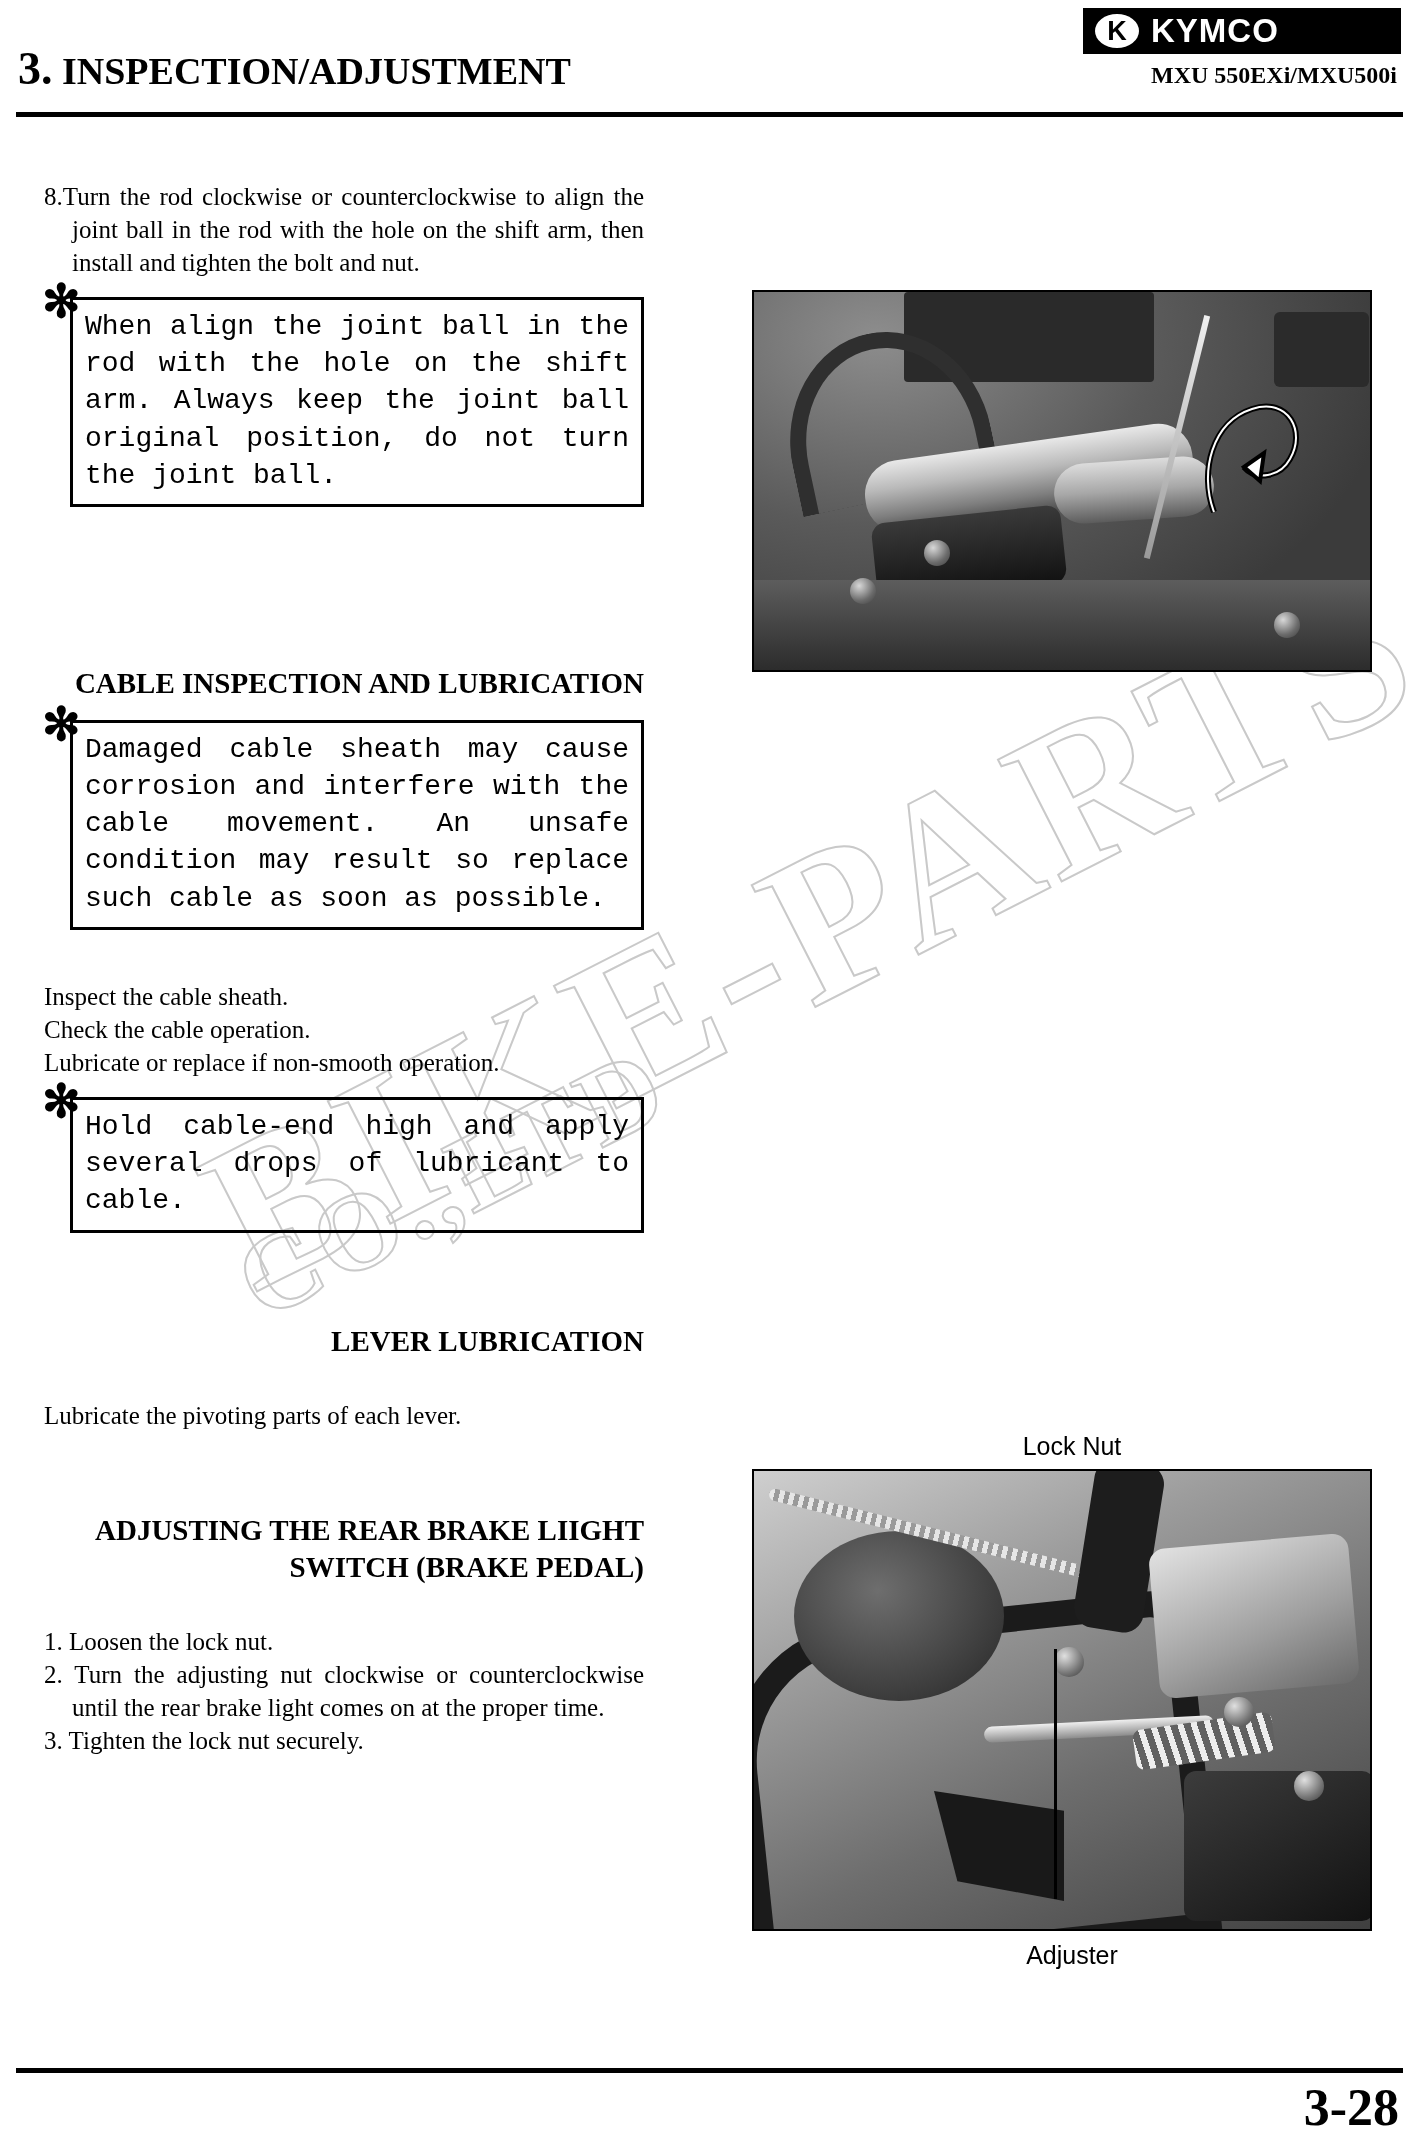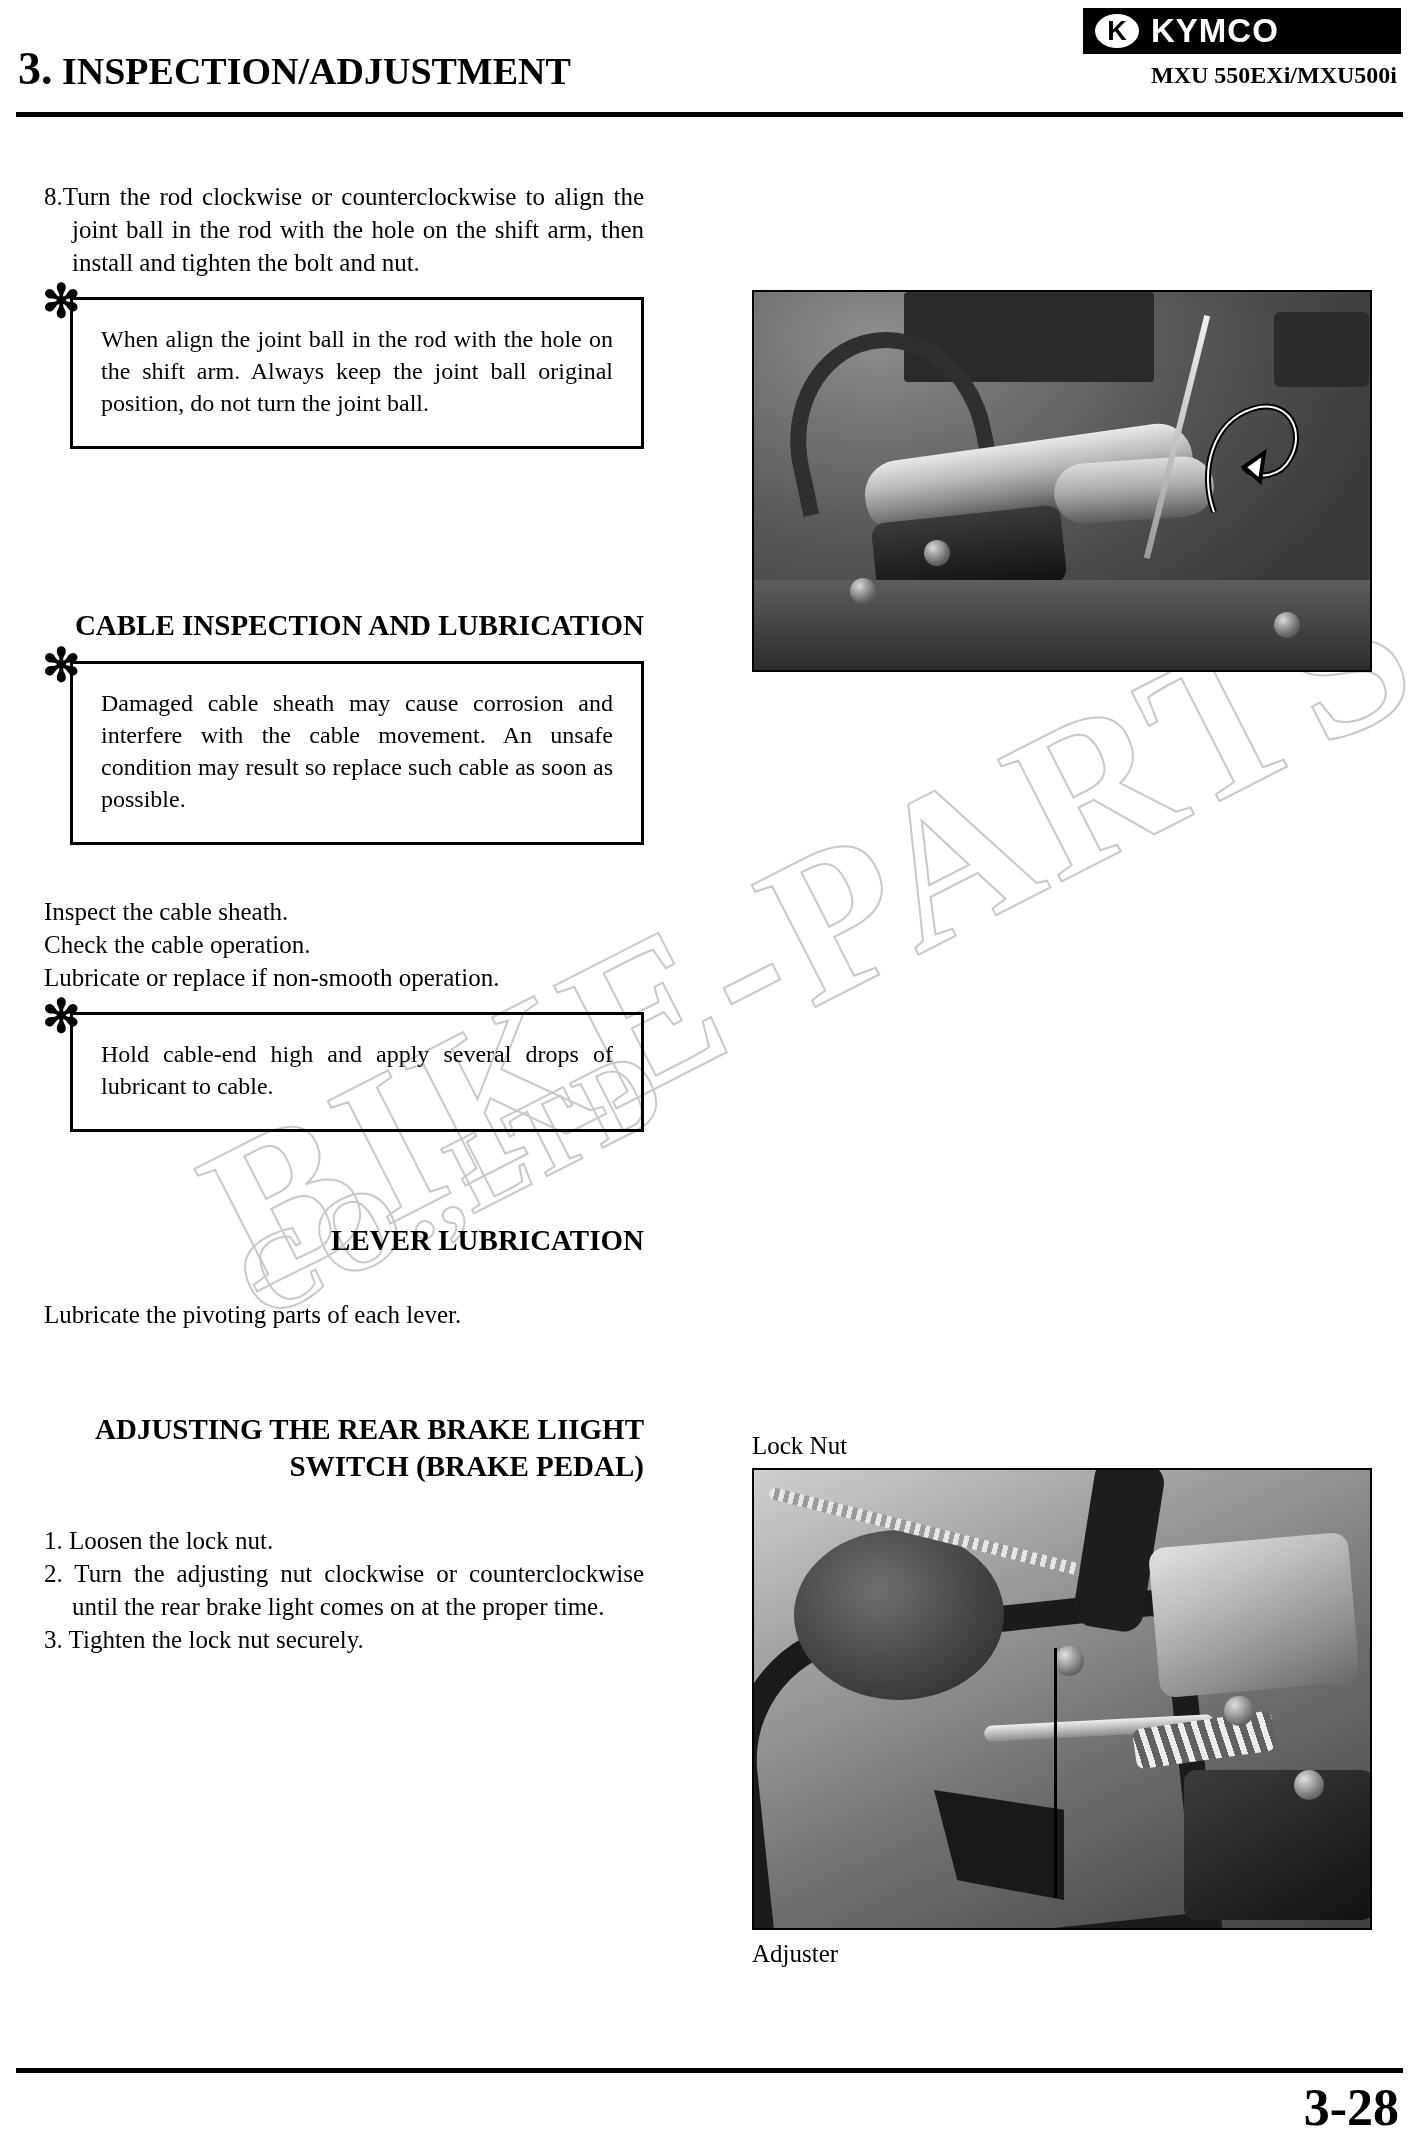"When align the joint ball" .note-box p { font-family: none -> Liberation Mono, monospace; font-size: 24px -> 28px; margin: 16px -> 0 }
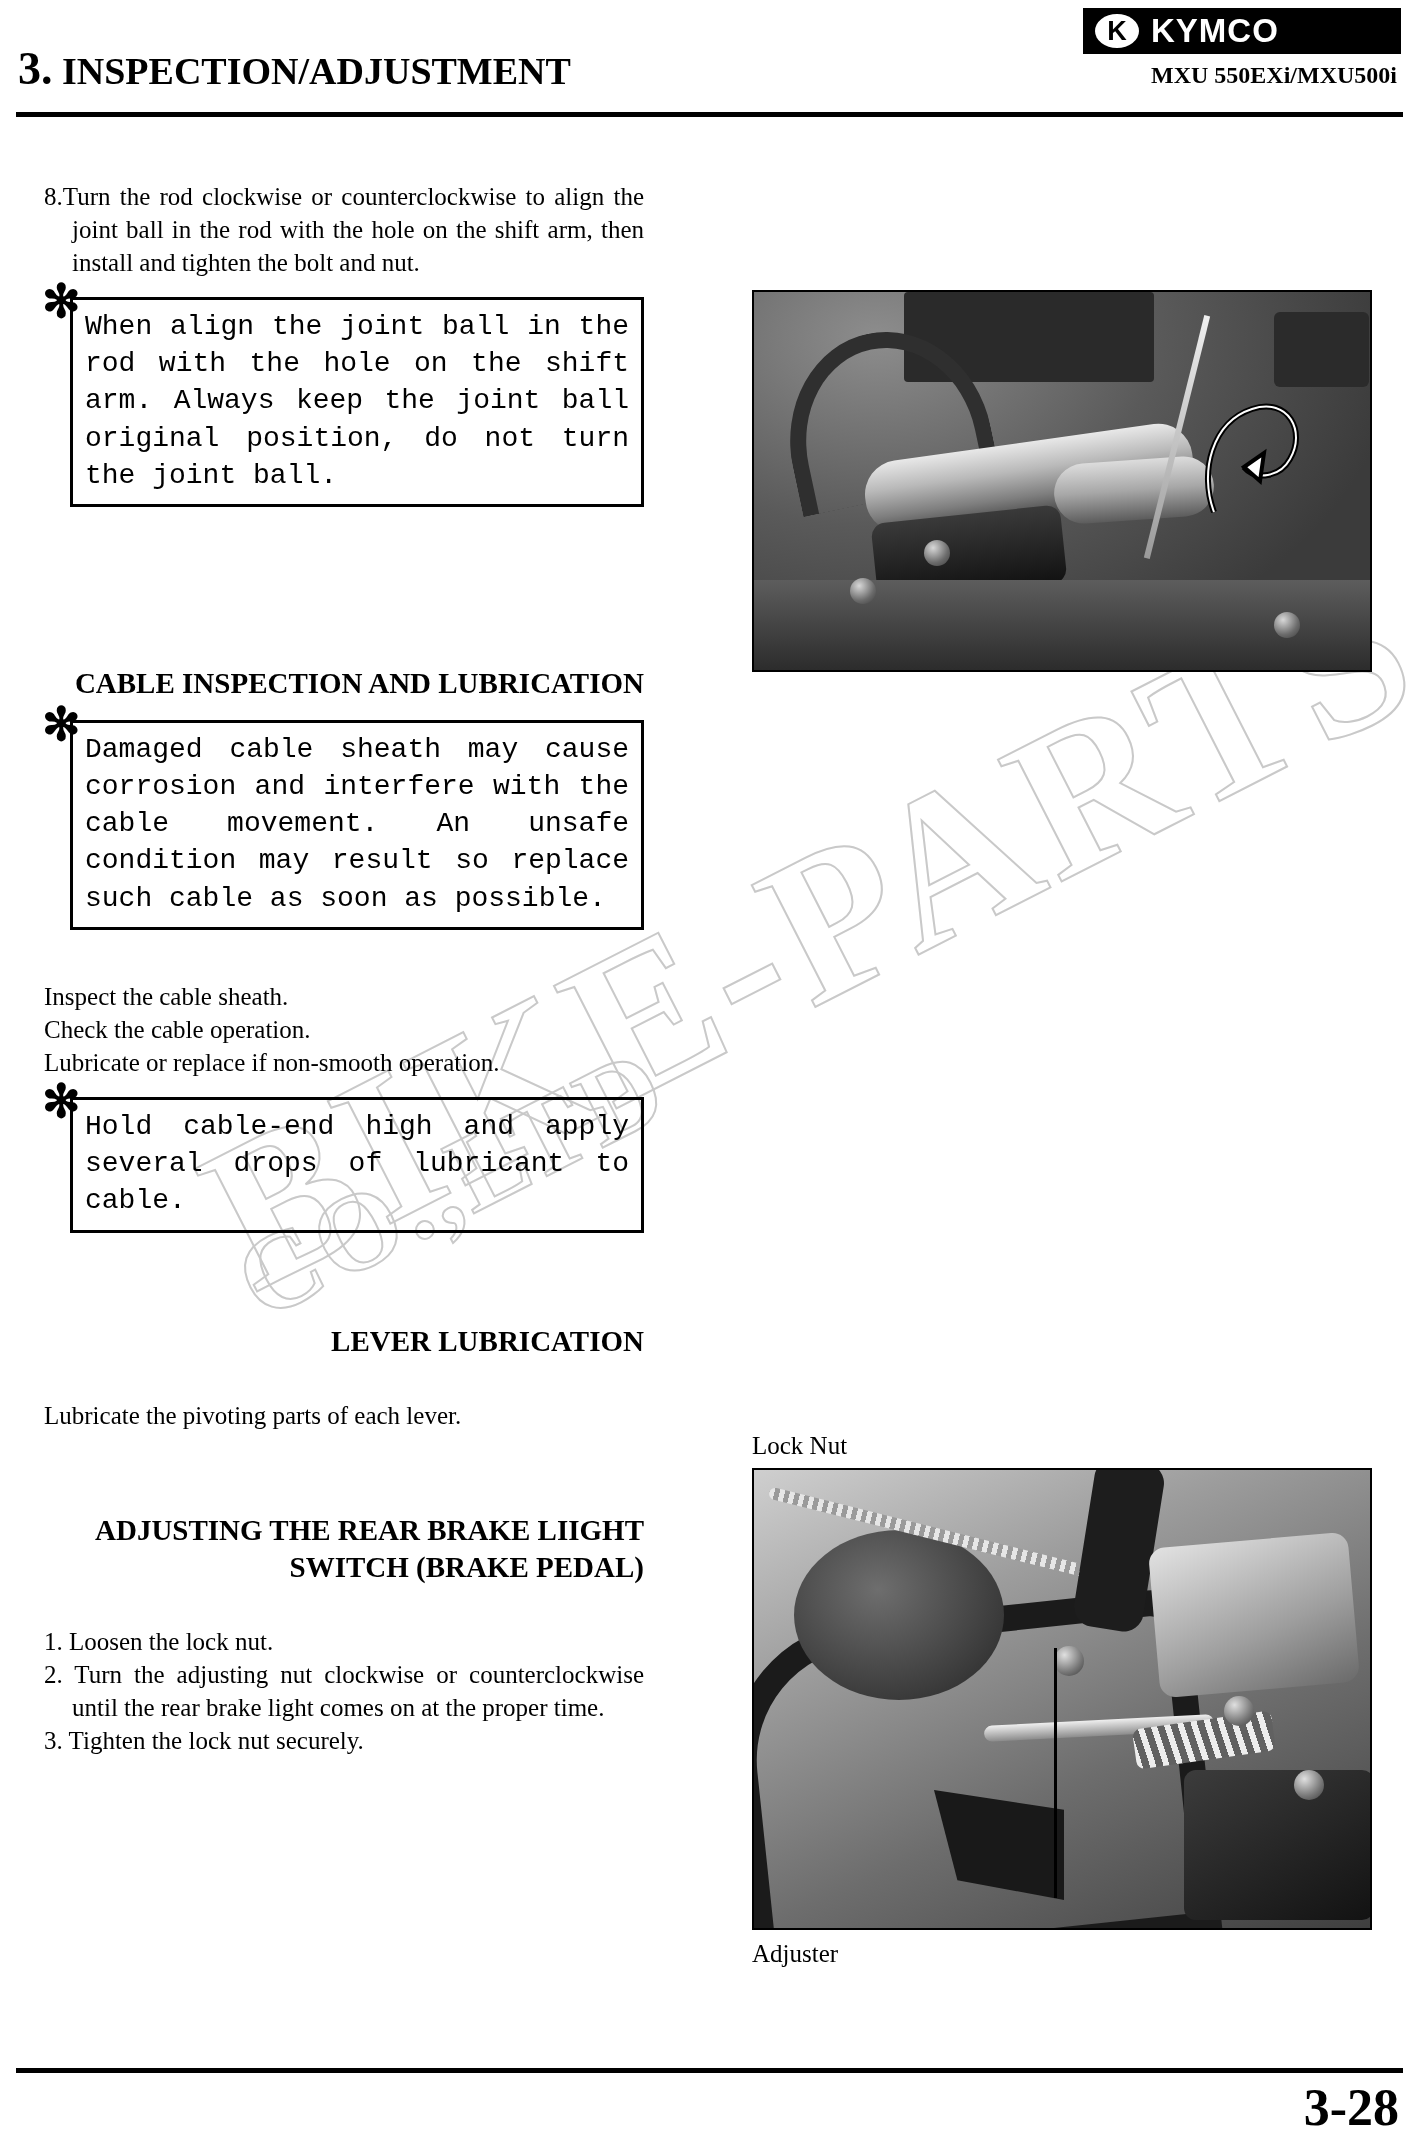"Lock Nut" .ph-label { font-family: Liberation Serif, serif -> Liberation Sans, sans-serif; text-align: left -> center }
